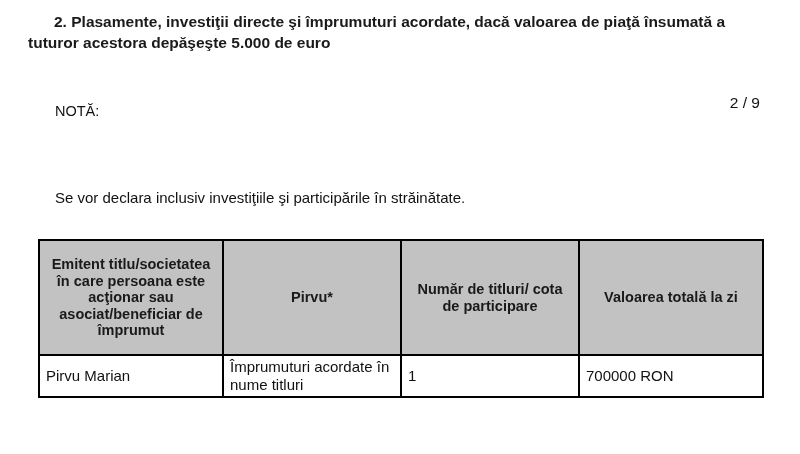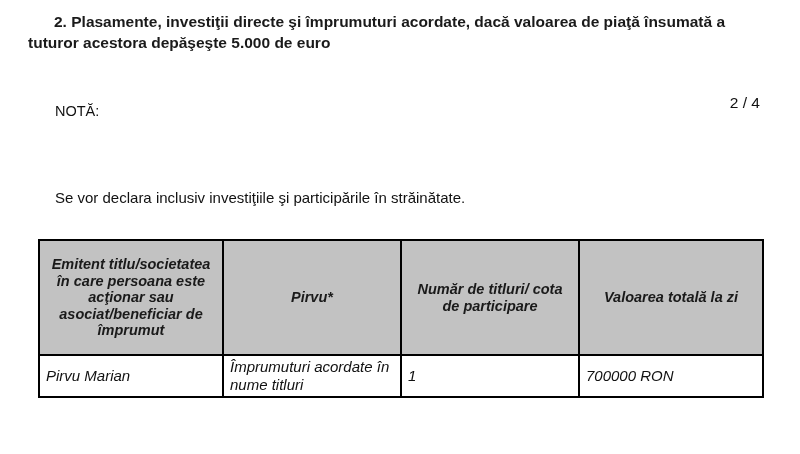"2 / 4" div.page-indicator { text: 4 -> 9 }
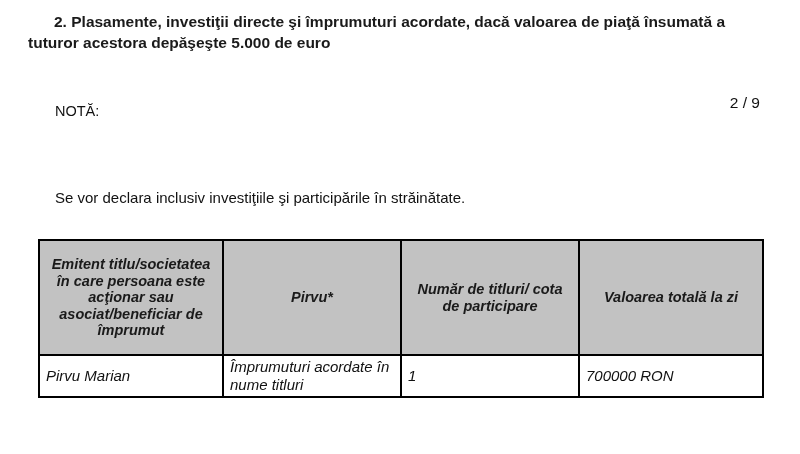"Emitent titlu/societatea în care" table.assets th, table.assets td { font-style: italic -> none }
